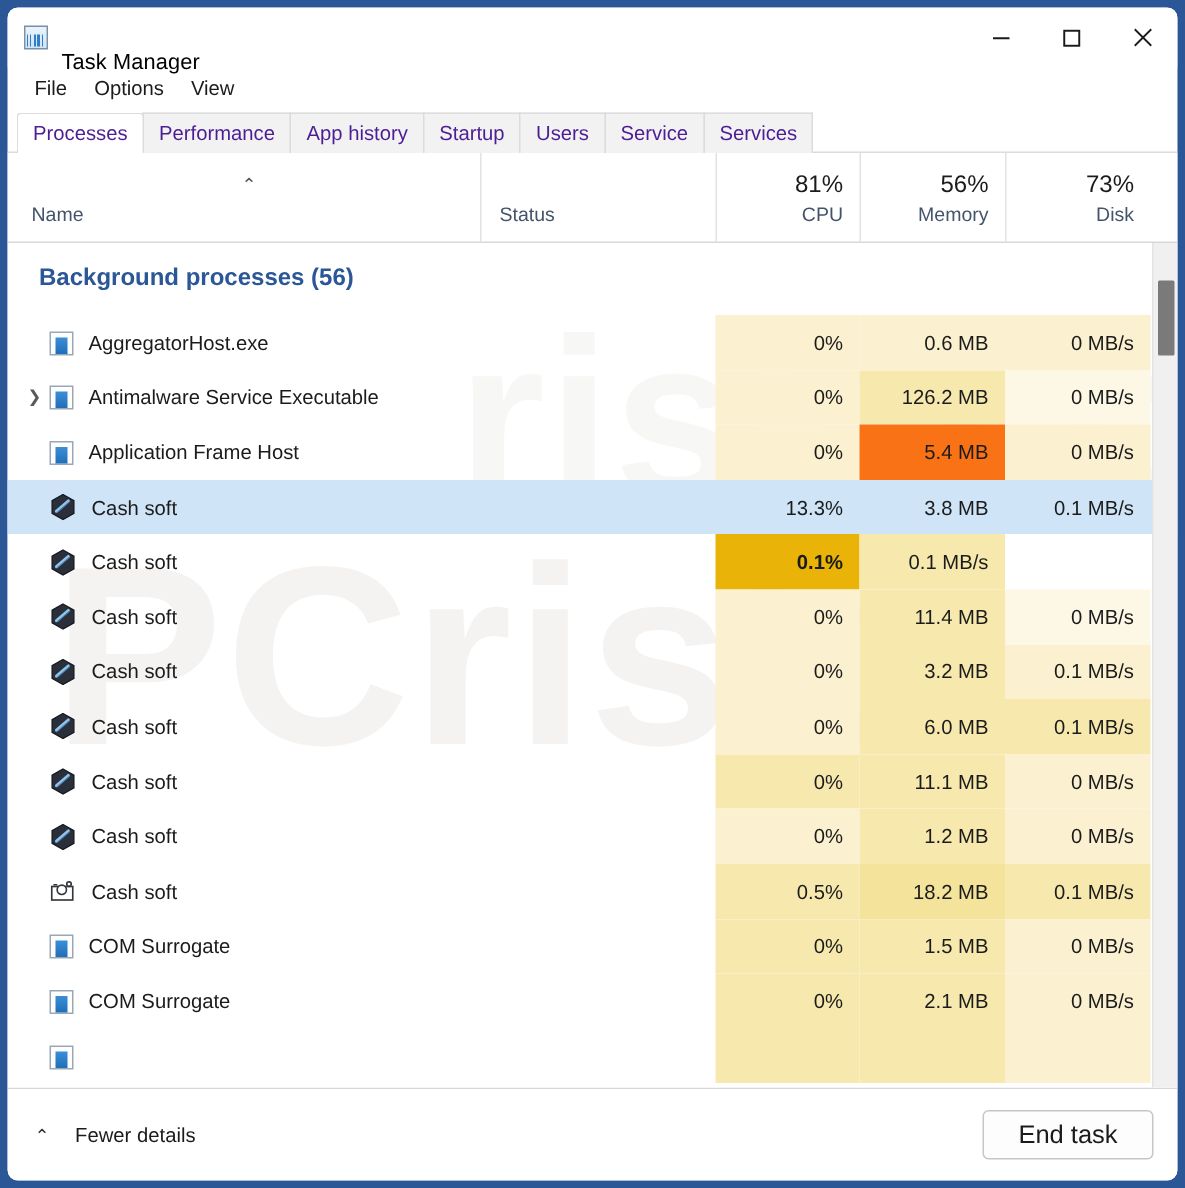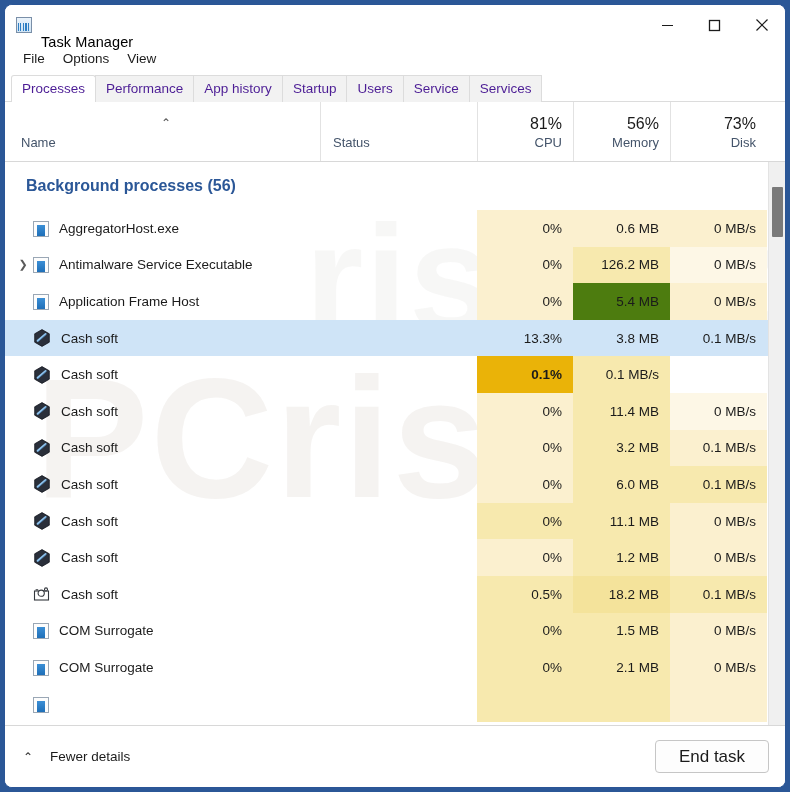"5.4 MB" div.cell-num { background: #4d7c0f -> #f97316 }
